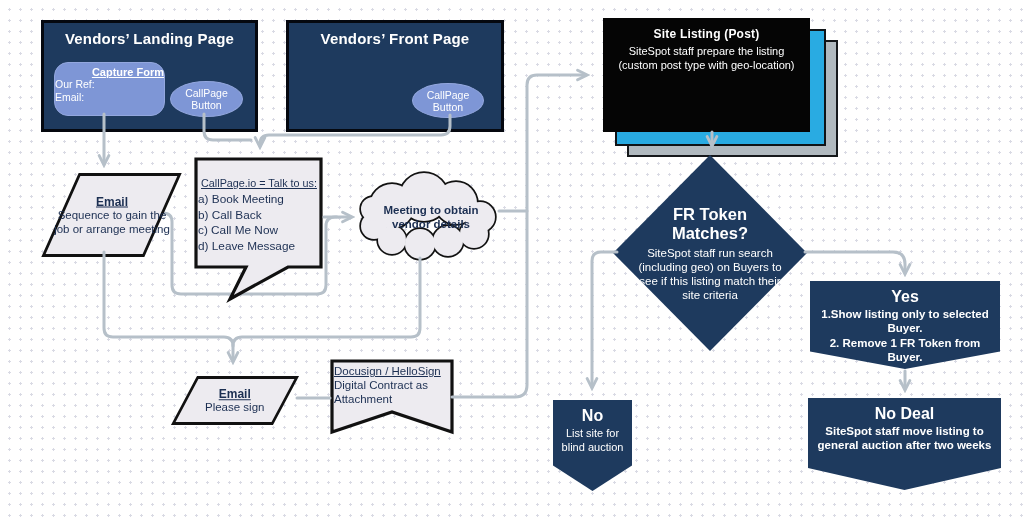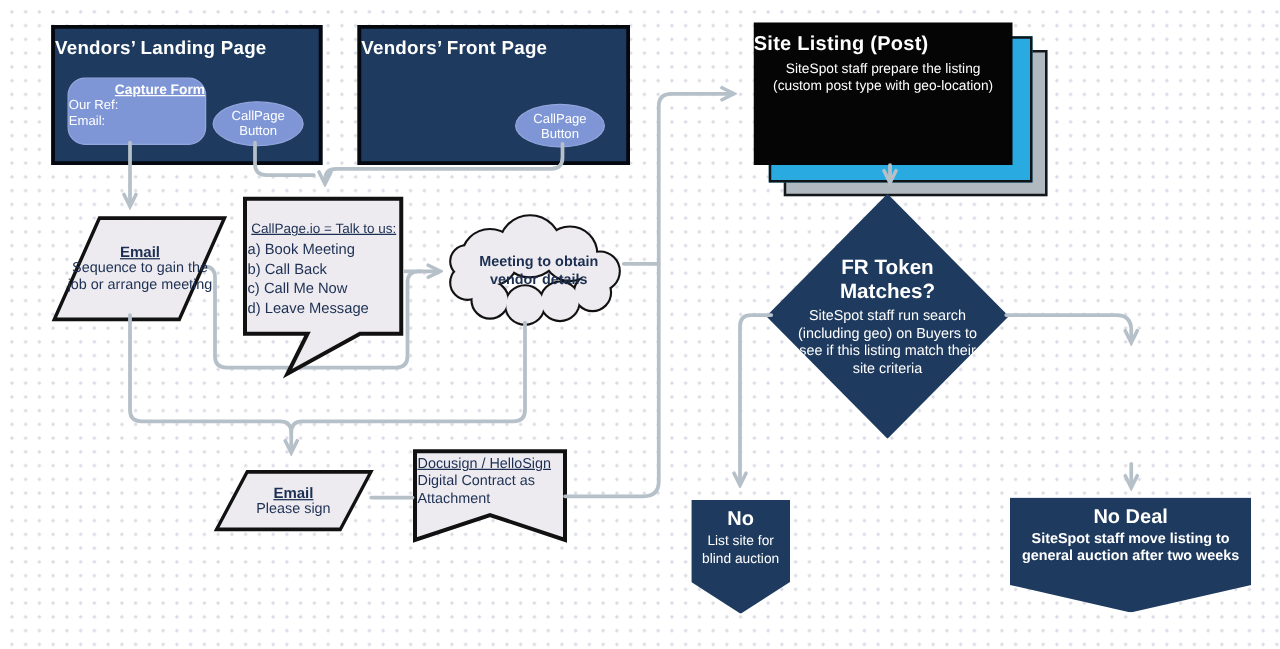"Vendors’ Landing Page" .box-title { text-align: none -> center }
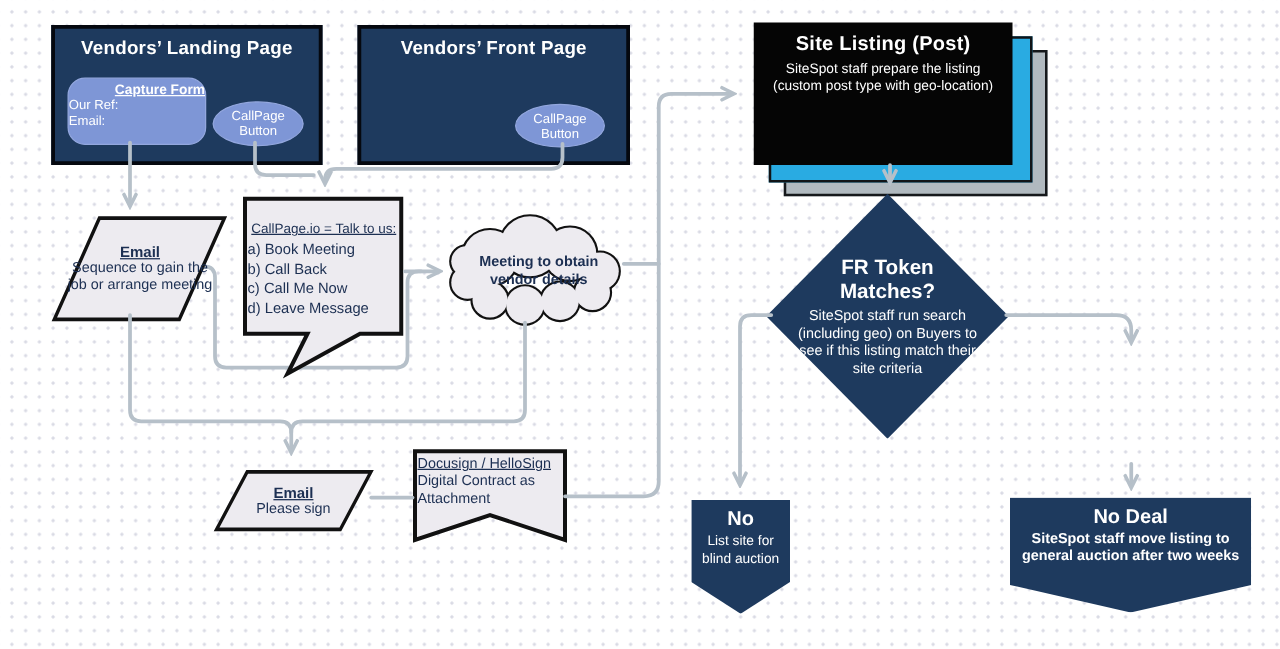"Site Listing (Post)" .black-box .box-title { font-size: 16px -> 12px }
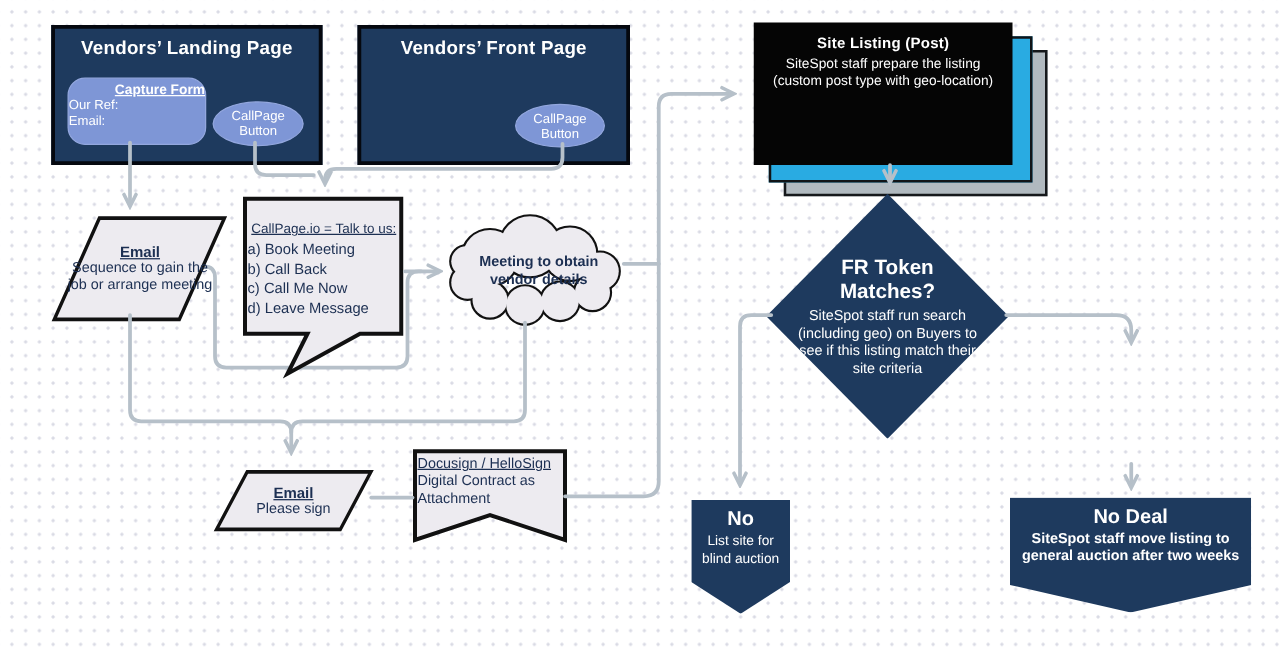"Yes" div.banner { html: none -> <div> <div>Yes</div> <div>1.Show listing only to selected Buyer.</div> <div>2. Remove 1 FR Token from Buyer.</div> </div> }
